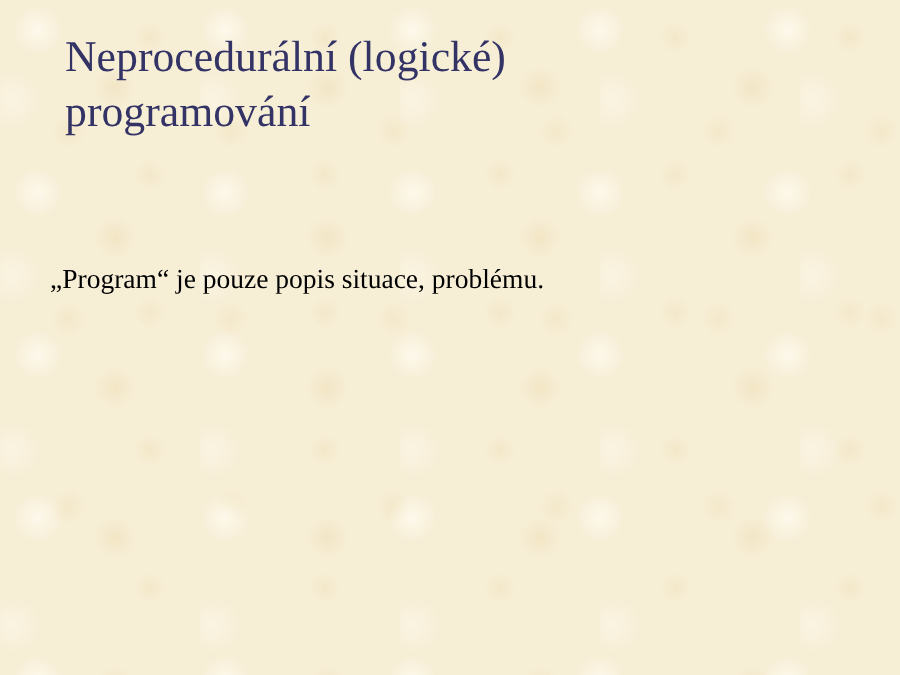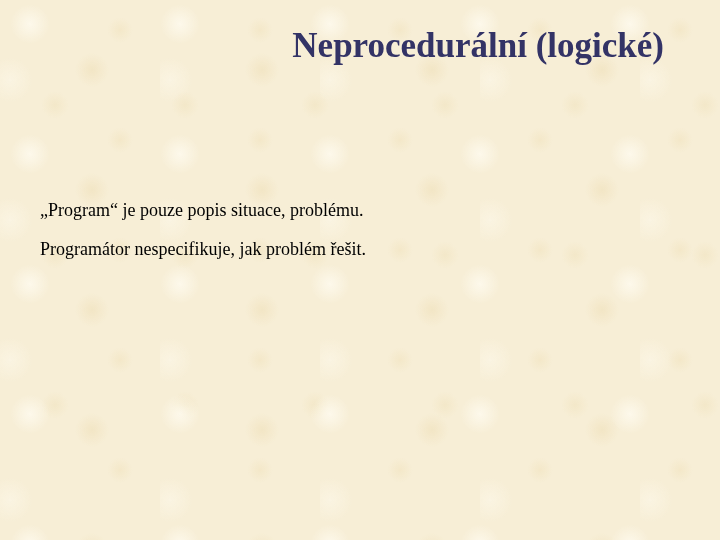"Neprocedurální (logické)" .title-block { font-weight: 700 -> 400; left: 64px -> 52px; text-align: right -> left }
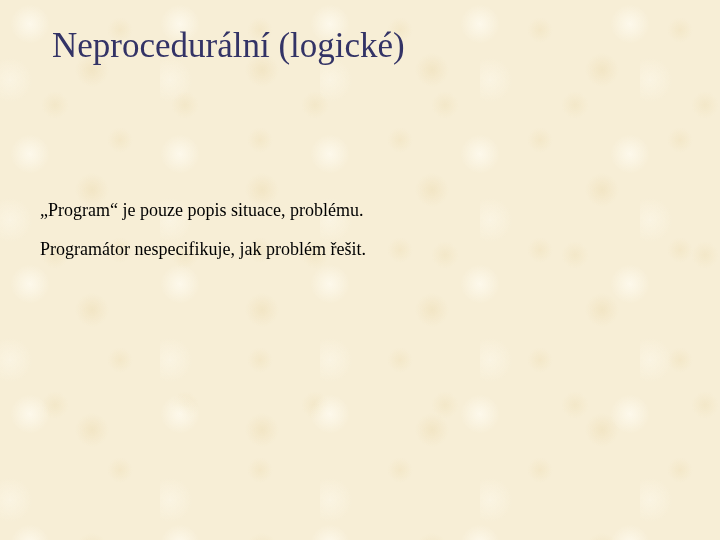"programování" div.title-line { html: none -> <div>programování</div> }
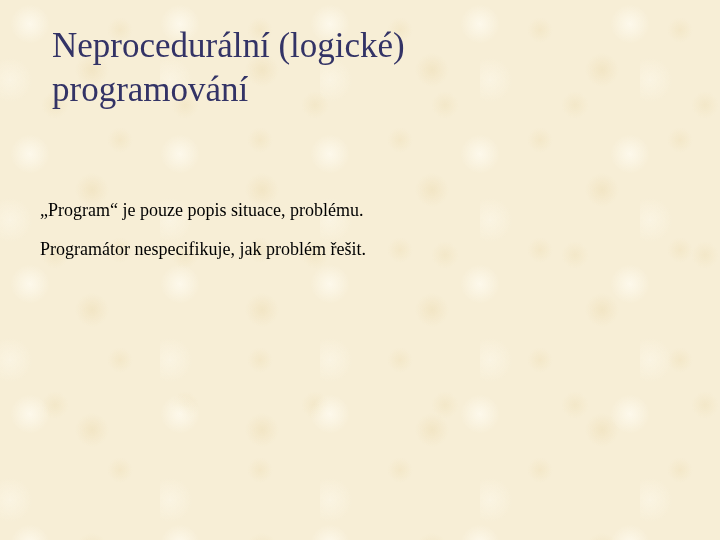"„Program“ je pouze popis situace," .body-block { font-size: 18px -> 22px; top: 191px -> 203px }
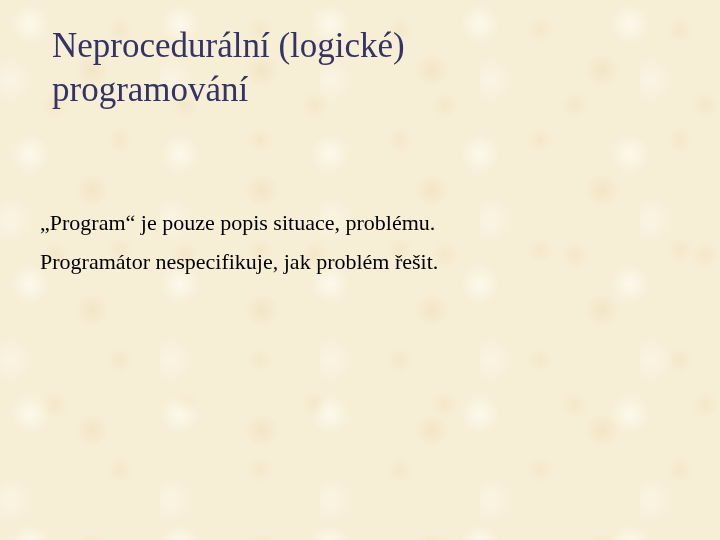"Programátor nespecifikuje, jak problém" p.body-paragraph { html: <p>Programátor nespecifikuje, jak problém řešit.</p> -> none }
